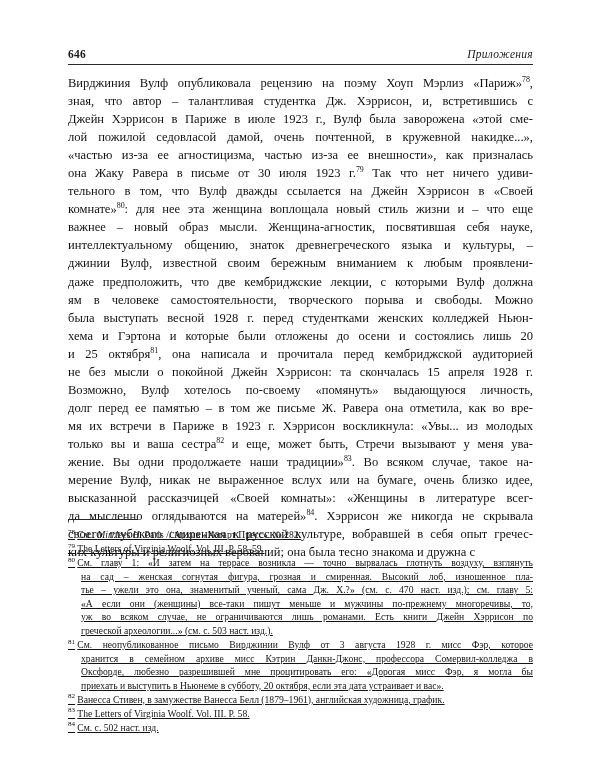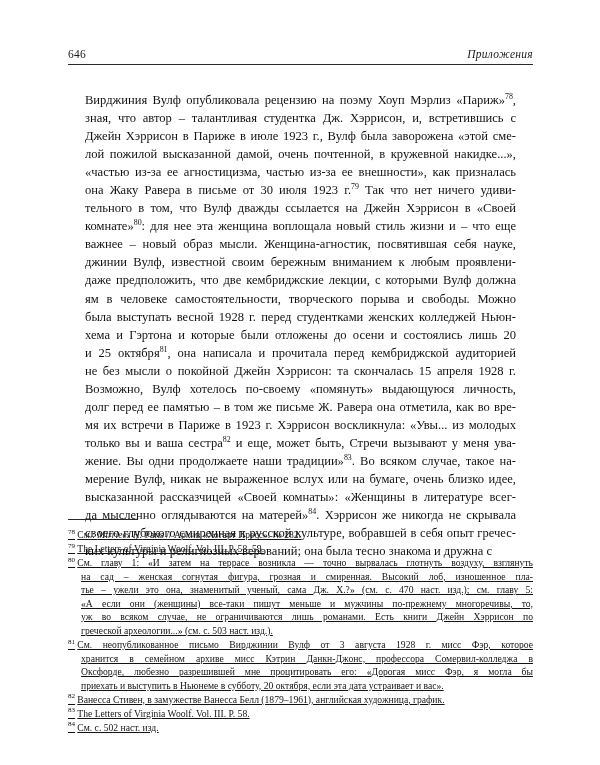"646" .runhead .folio { font-weight: none -> bold }
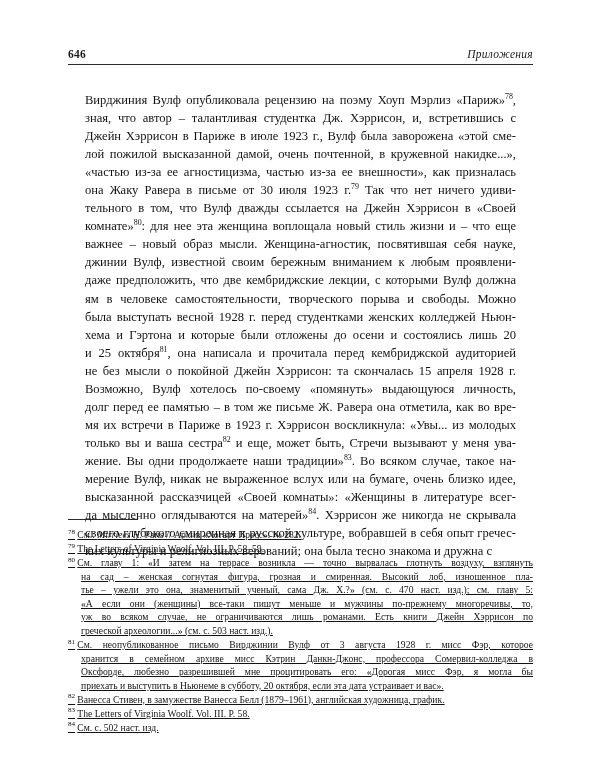"Вирджиния Вулф опубликовала рецензию на" .body p { margin: 17px -> 0 }
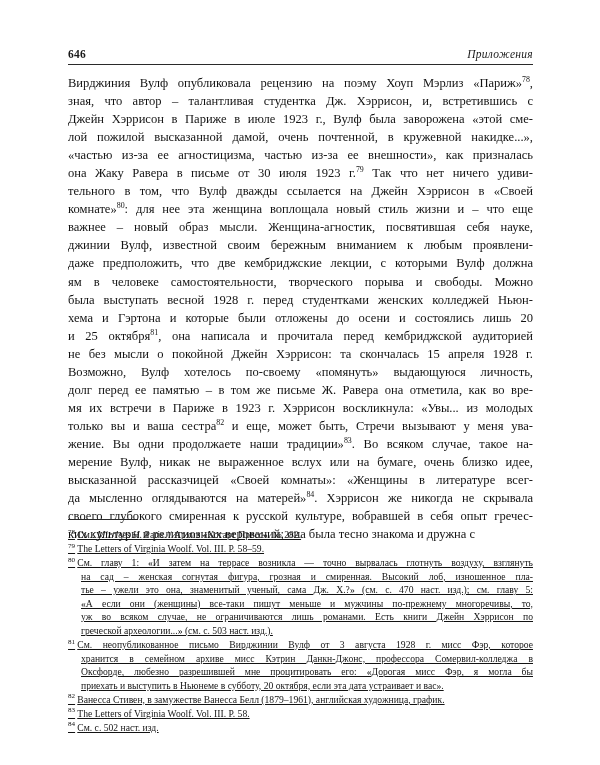"лой пожилой высказанной дамой, очень" span.ln { text: высказанной -> седовласой }
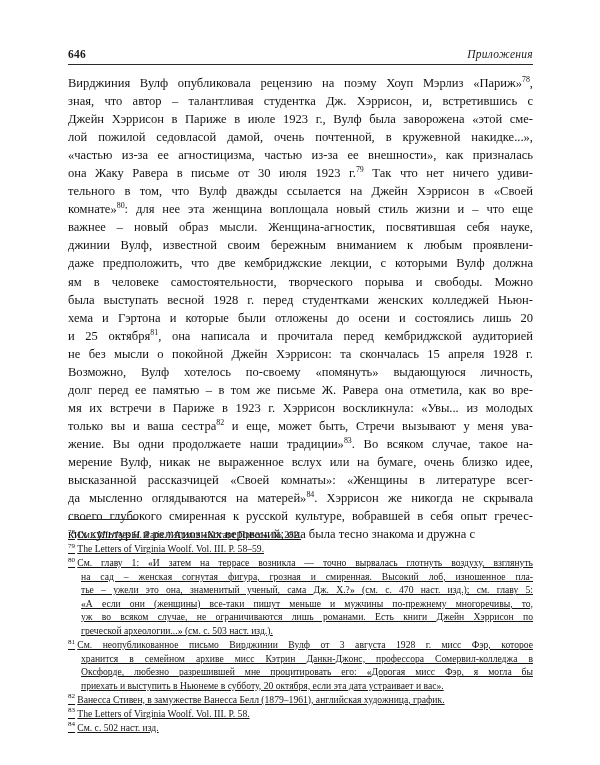"интеллектуальному общению, знаток" span.ln { html: none -> <span>интеллектуальному общению, знаток древнегреческого языка и культуры, –</span> }
